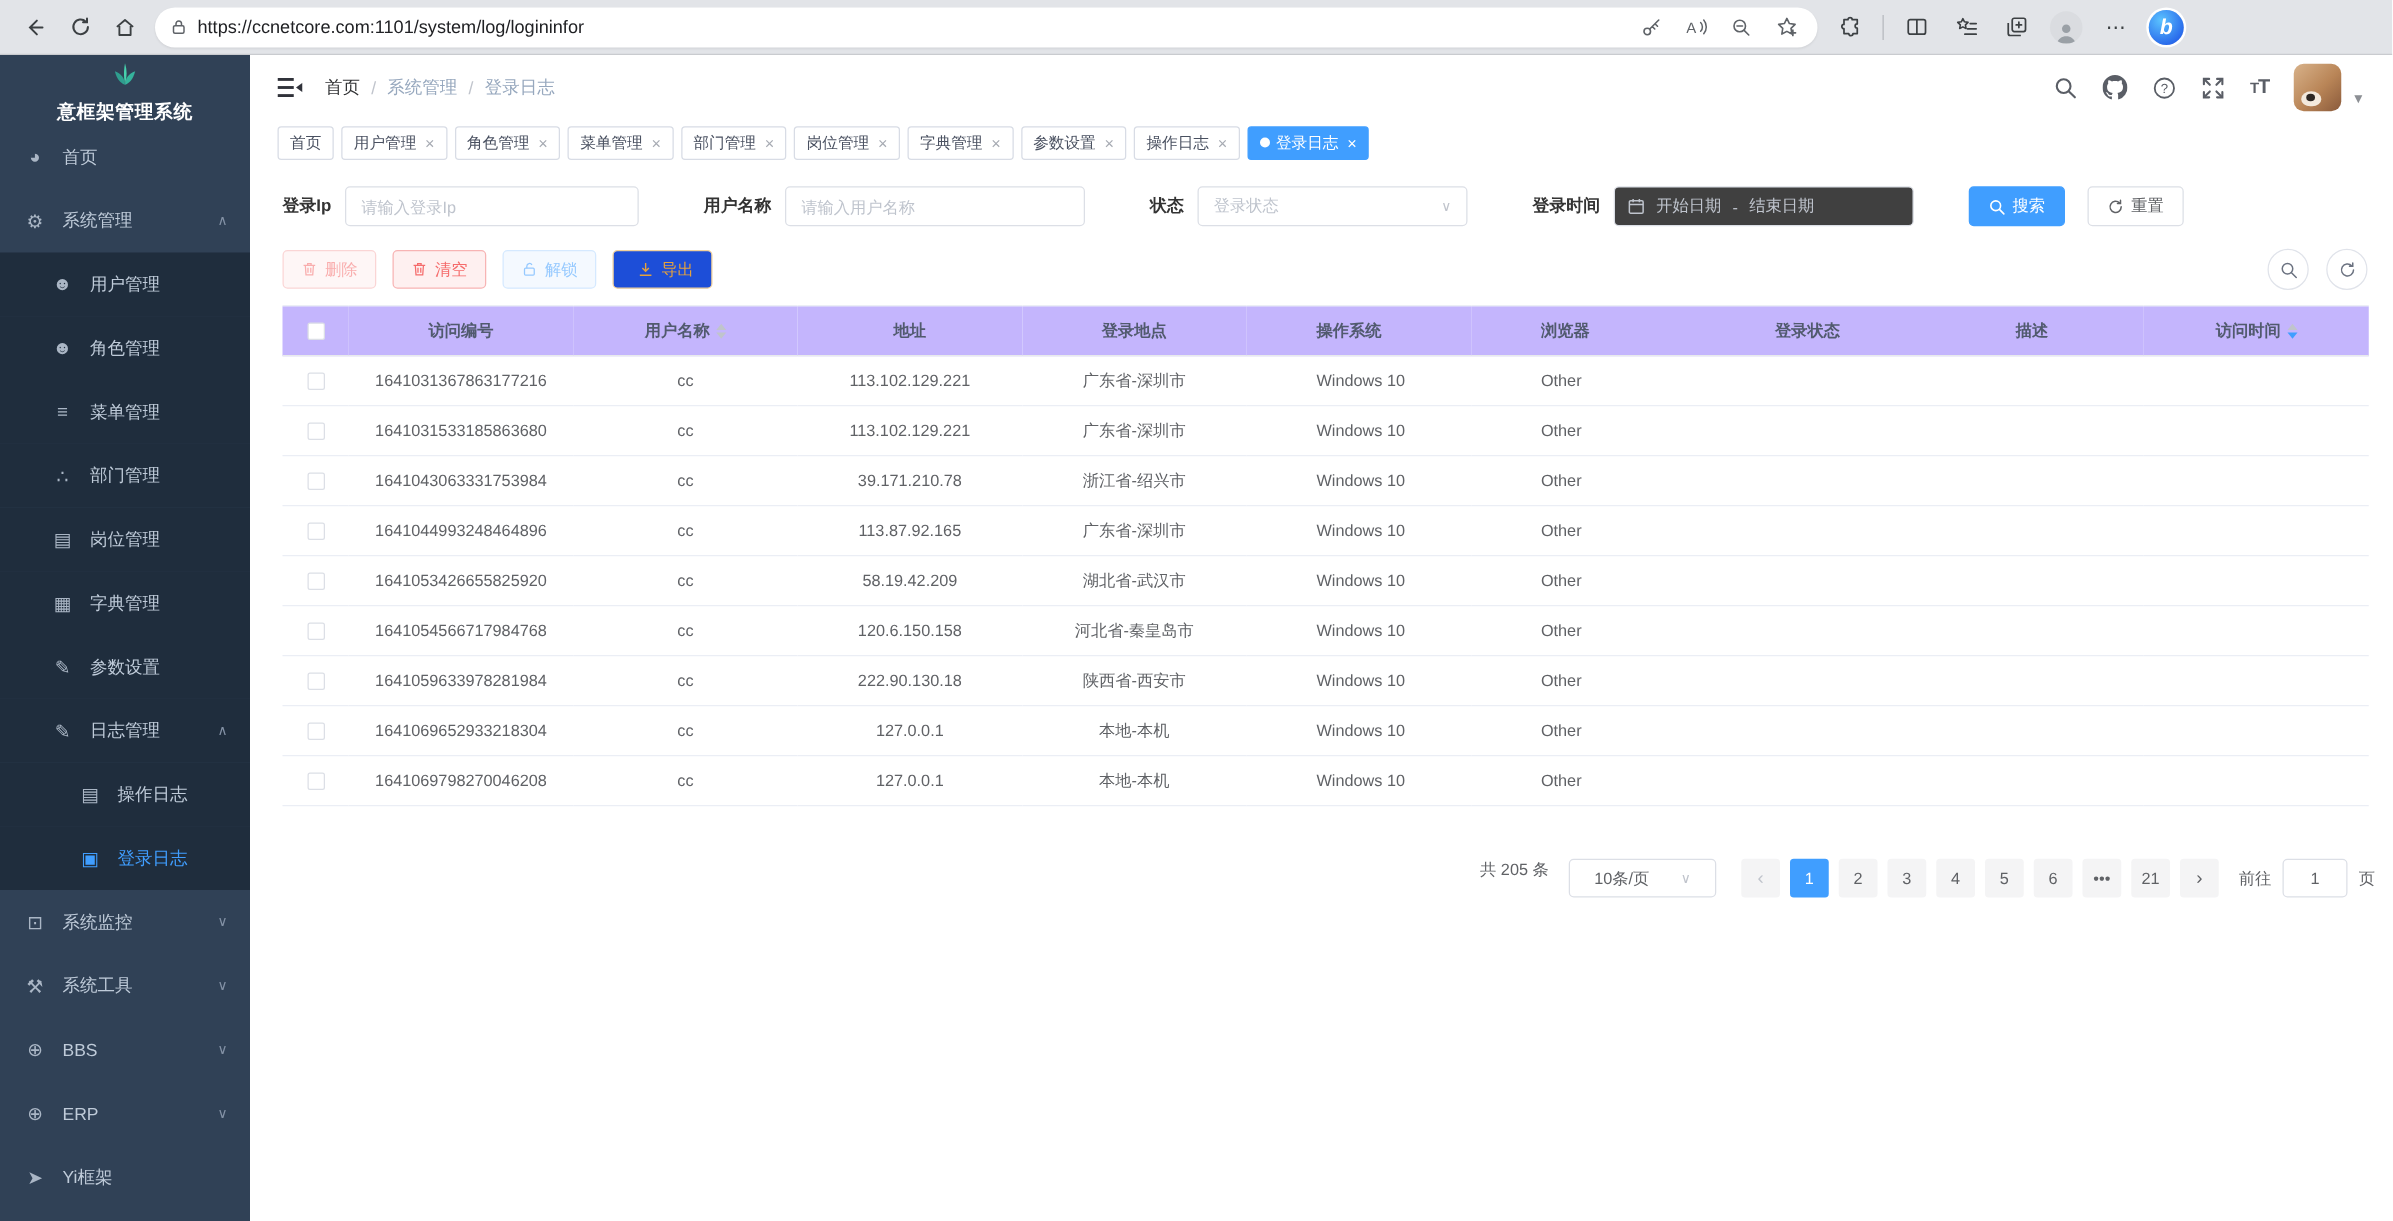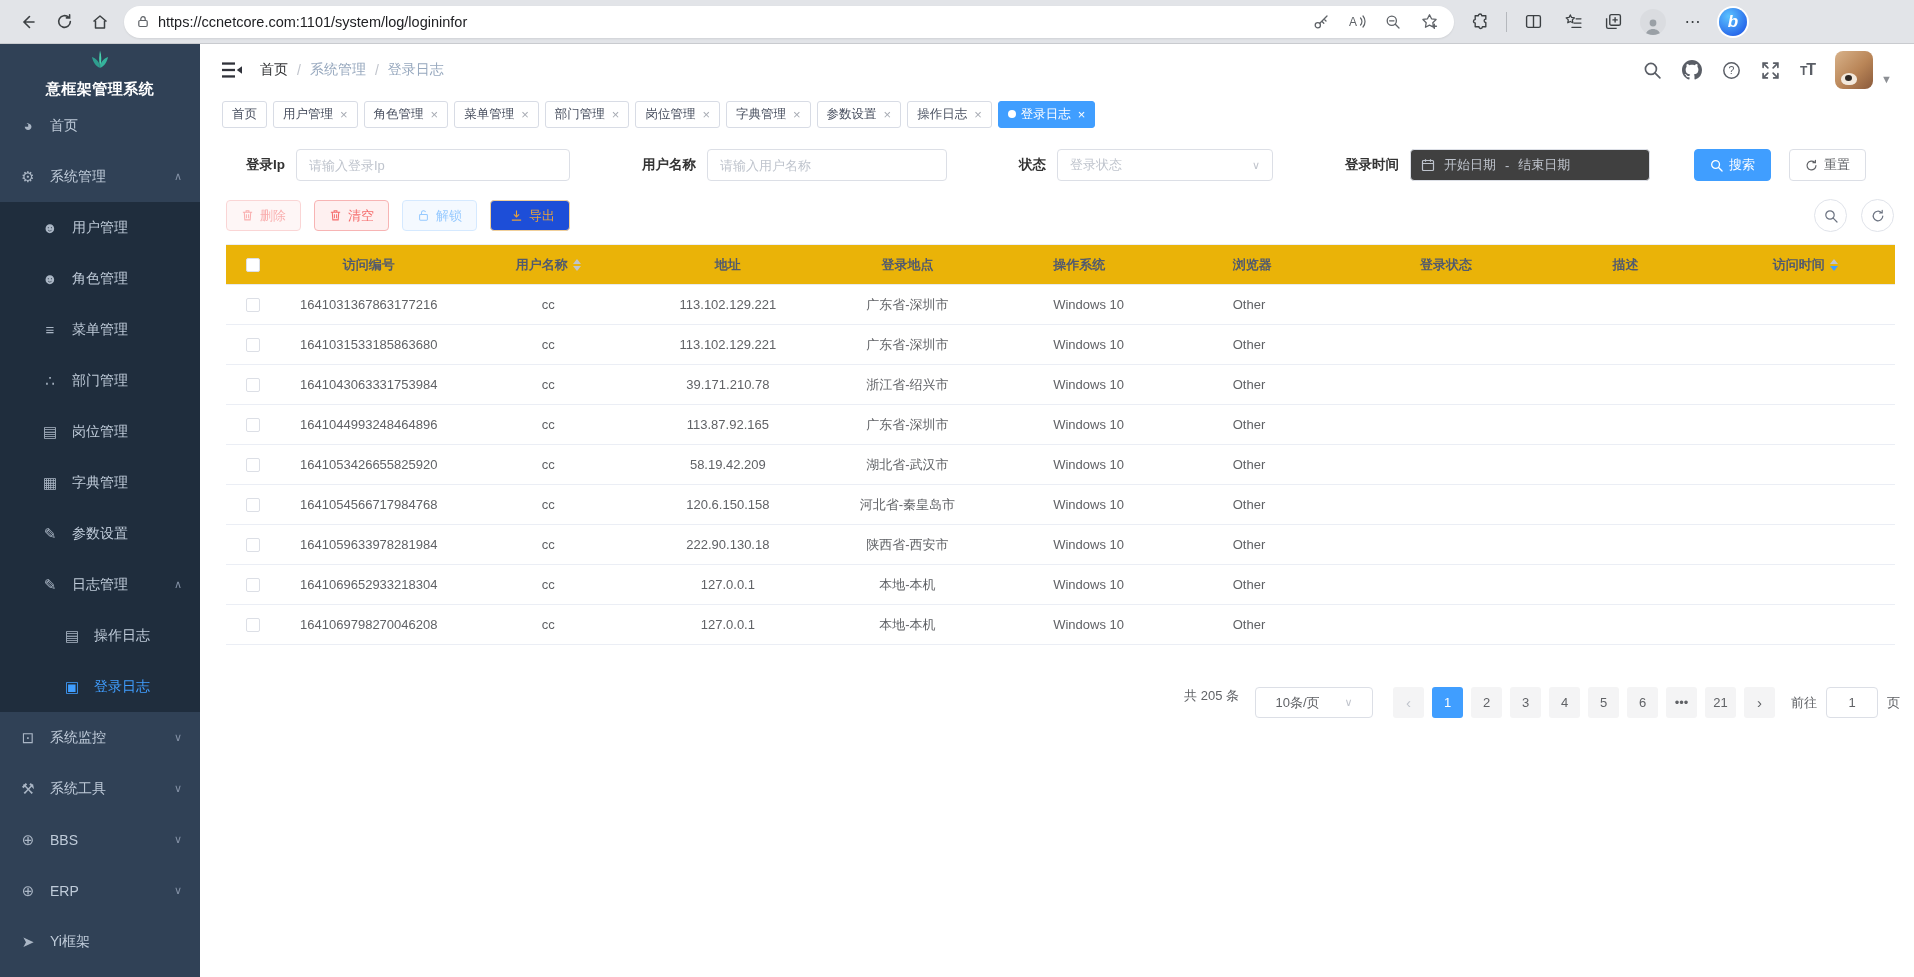"登录Ip" .fgroup { margin-left: 20px -> none }
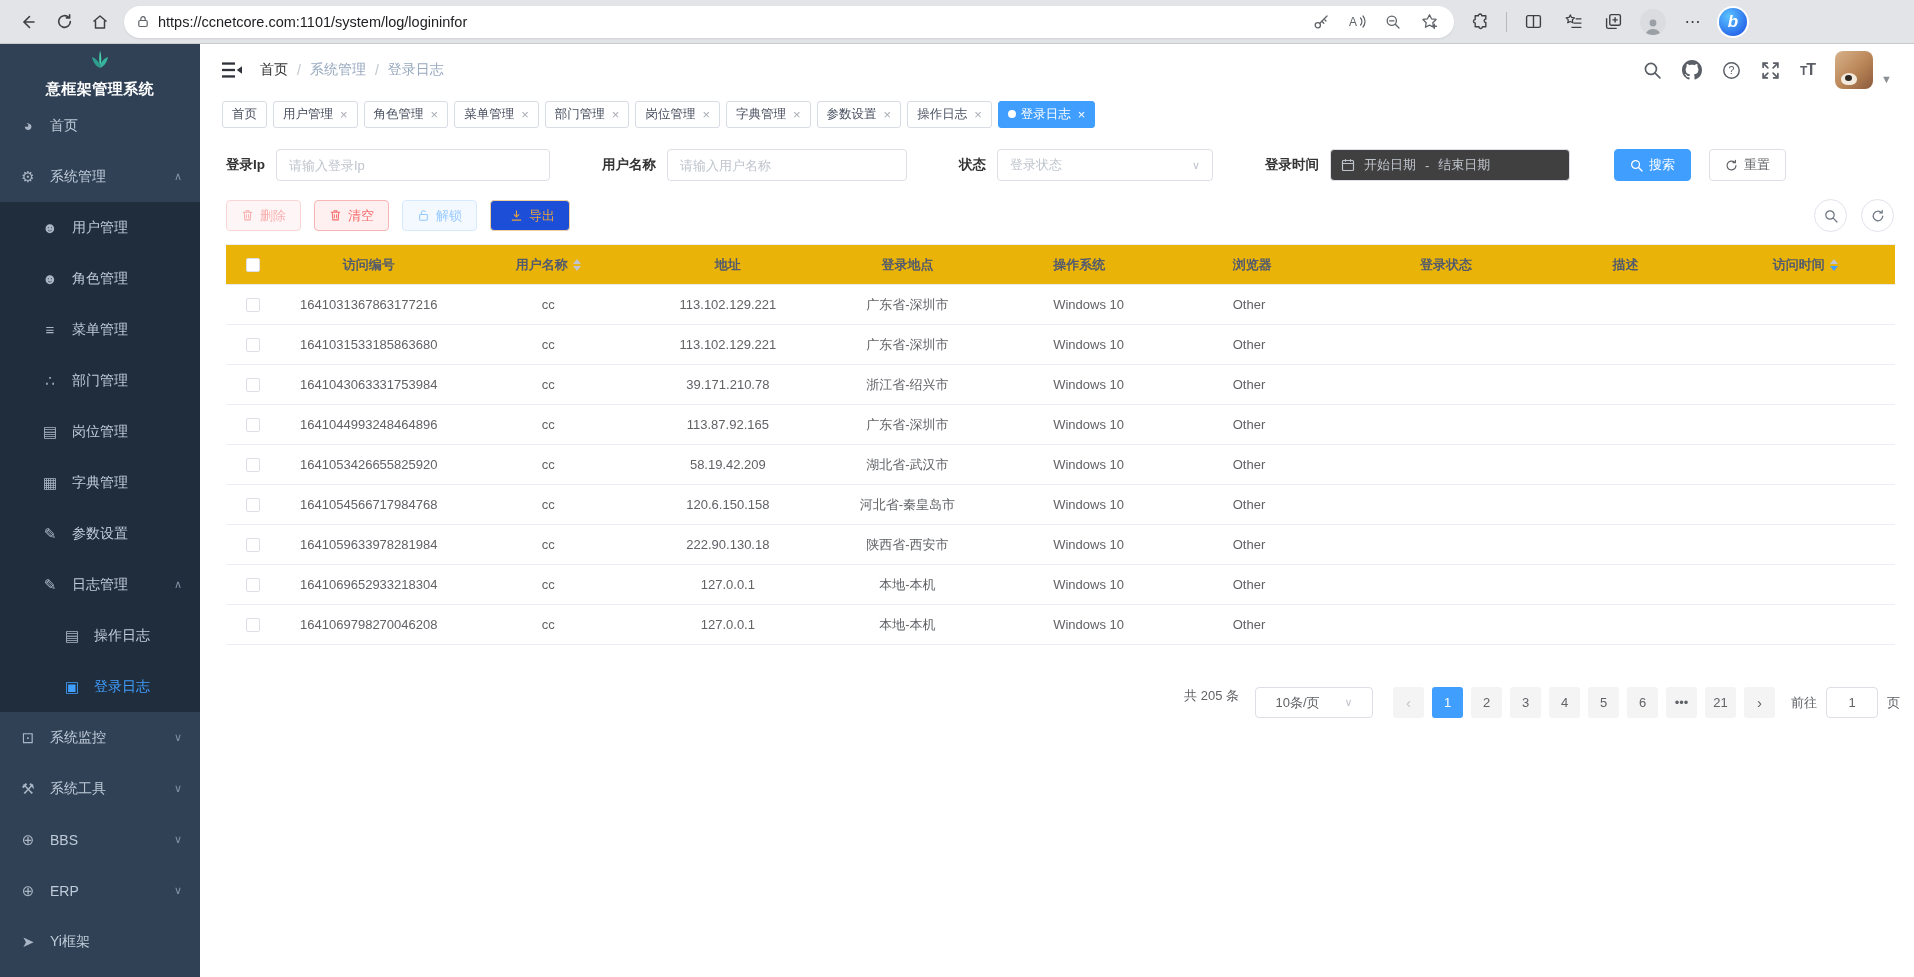"请输入登录Ip" input.finput { width: 274px -> 235px }
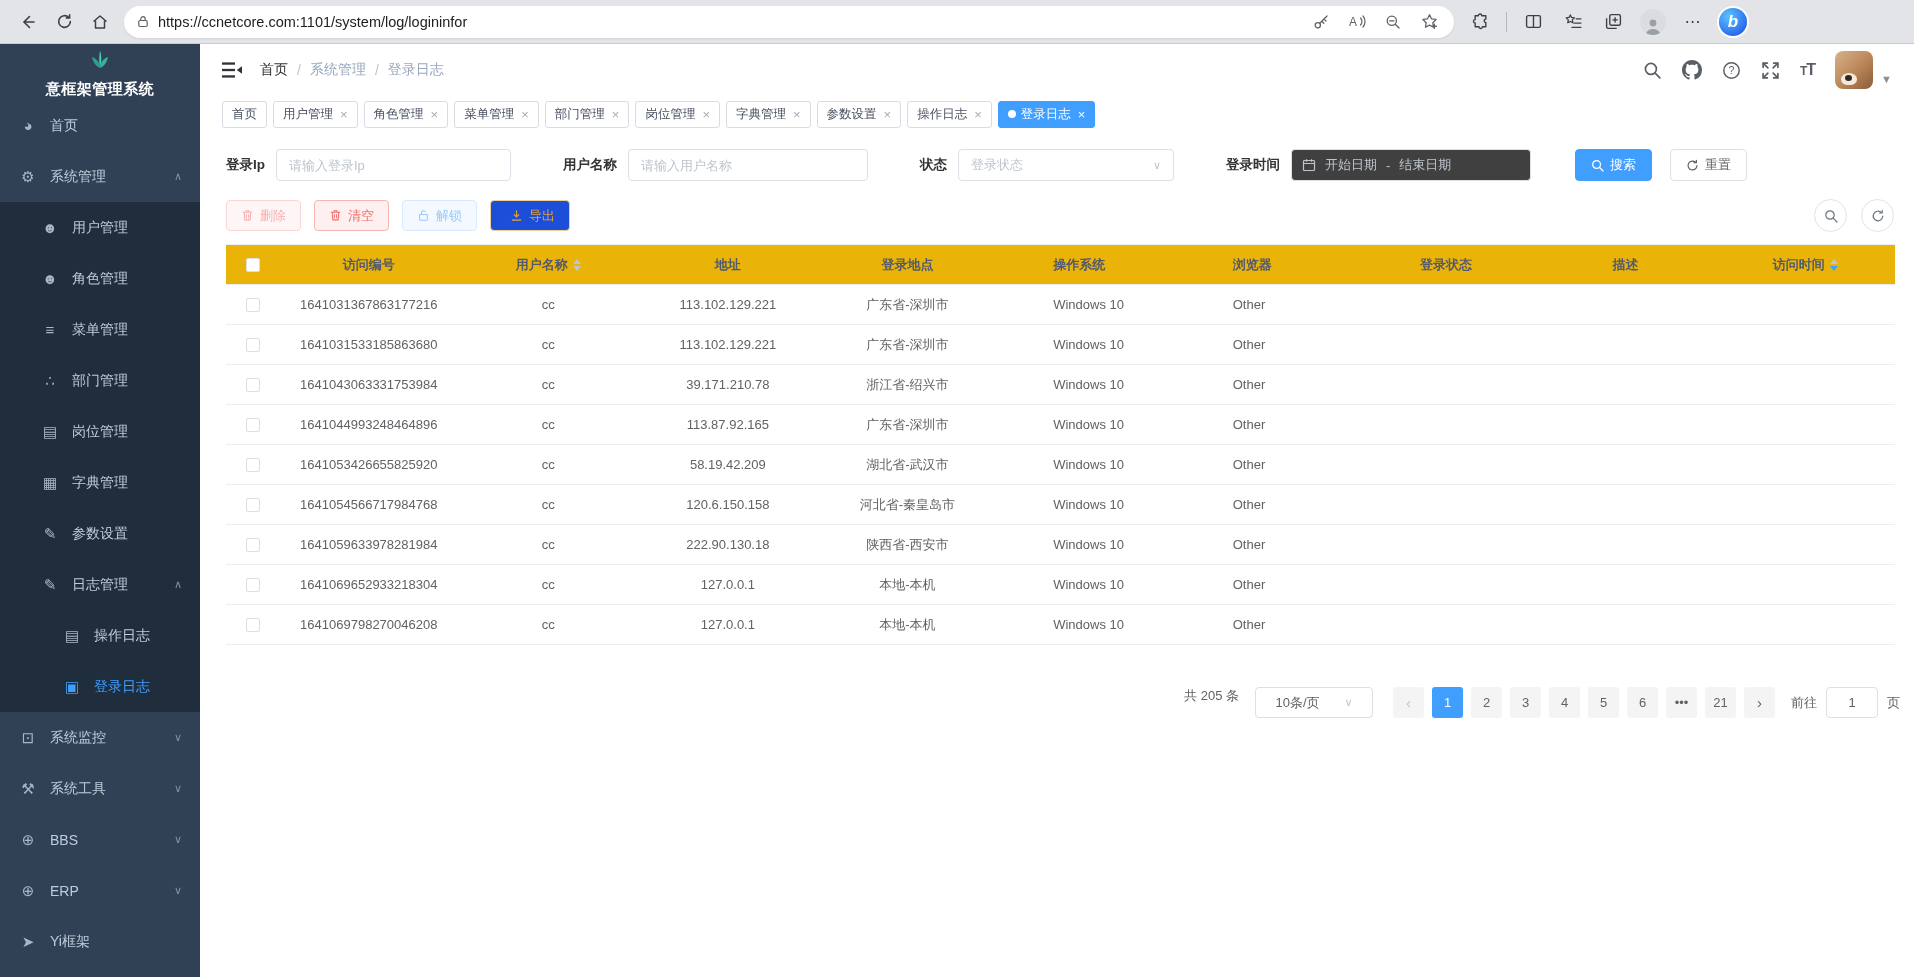"访问编号" thead th { background: #eab308 -> #c4b5fd }
